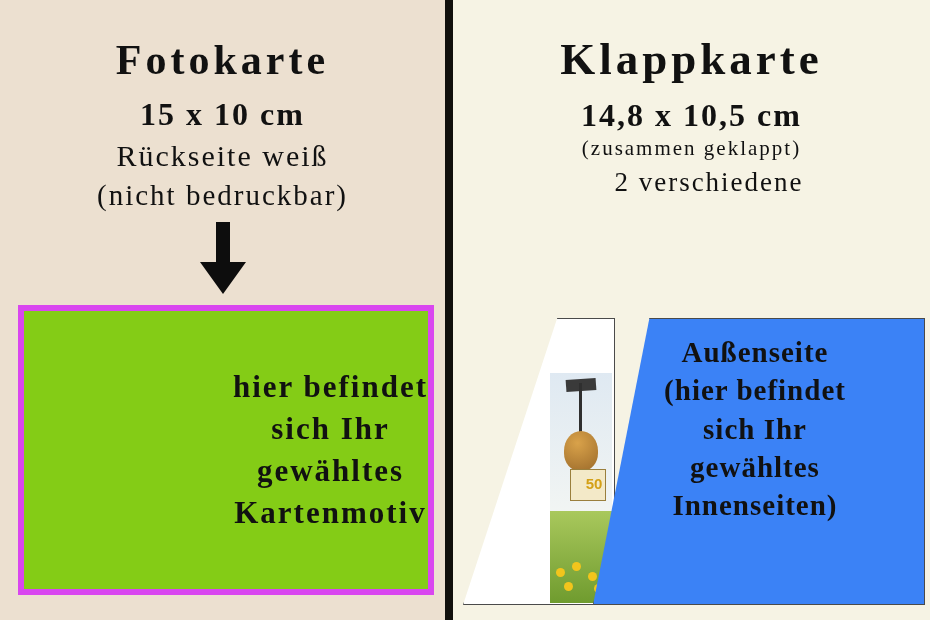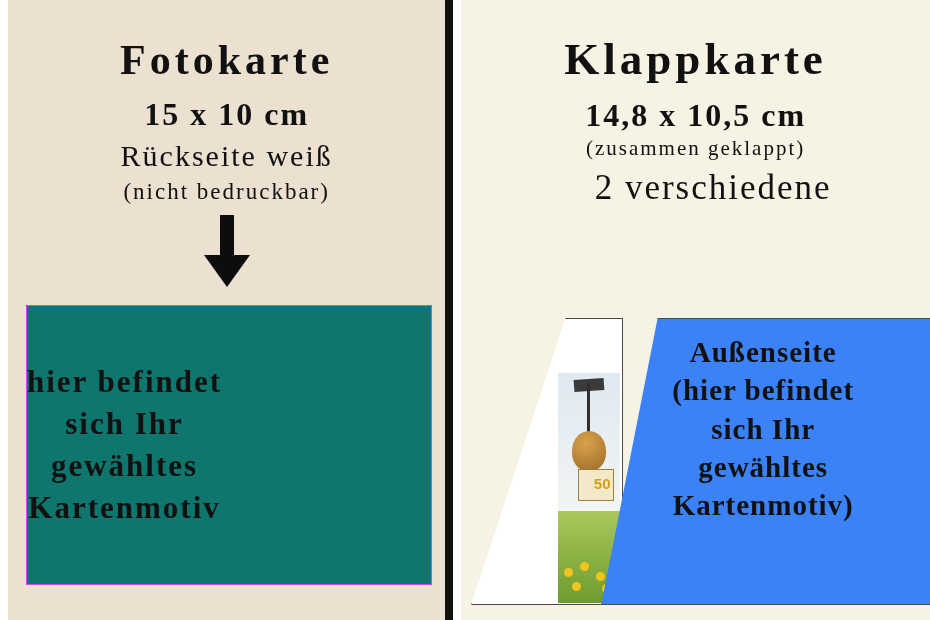"Fotokarte" .panel { margin-left: 8px -> none }
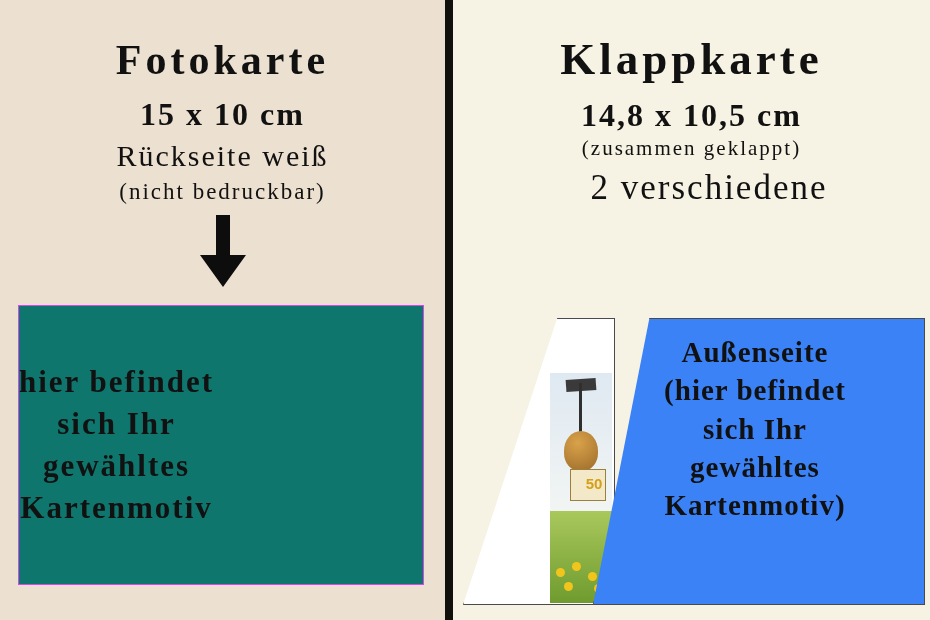"(nicht bedruckbar)" .sub-3 { font-size: 23px -> 29px }
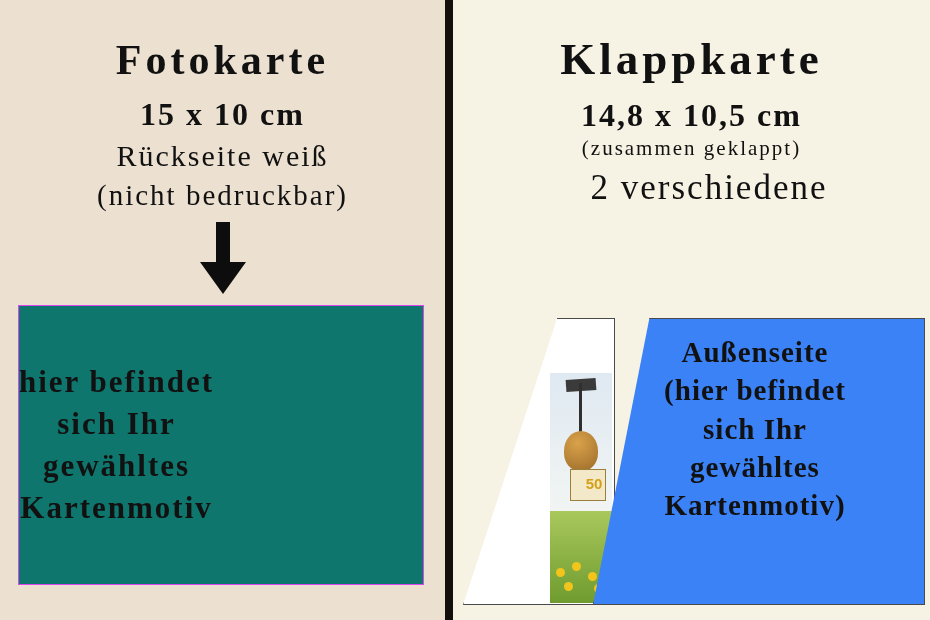"2 verschiedene" .sub-block { font-size: 35px -> 27px }
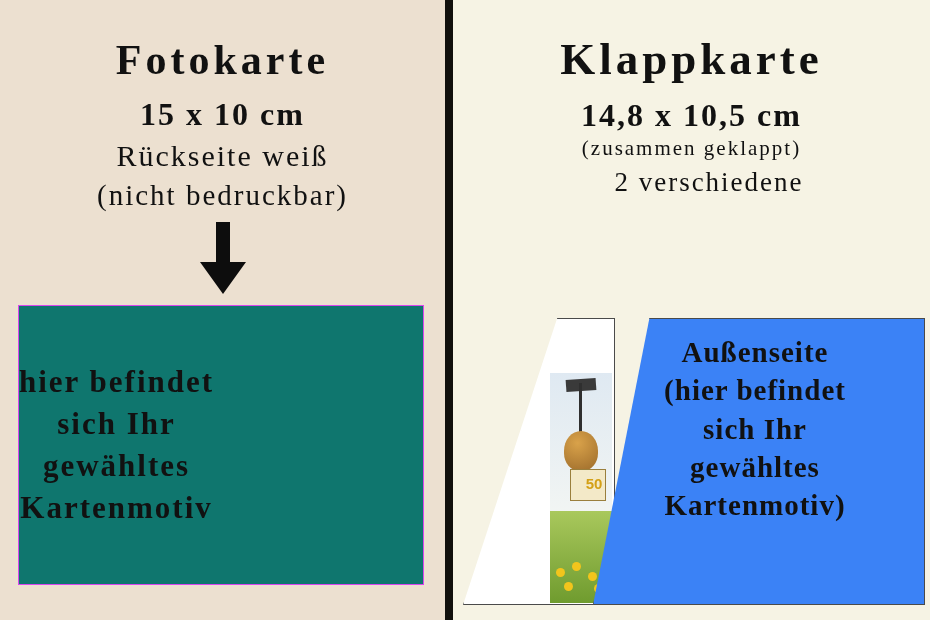"hier befindet" .photo-card { background: #0f766e -> #84cc16; border: 1px solid #d946ef -> 6px solid #d946ef; justify-content: flex-start -> flex-end }
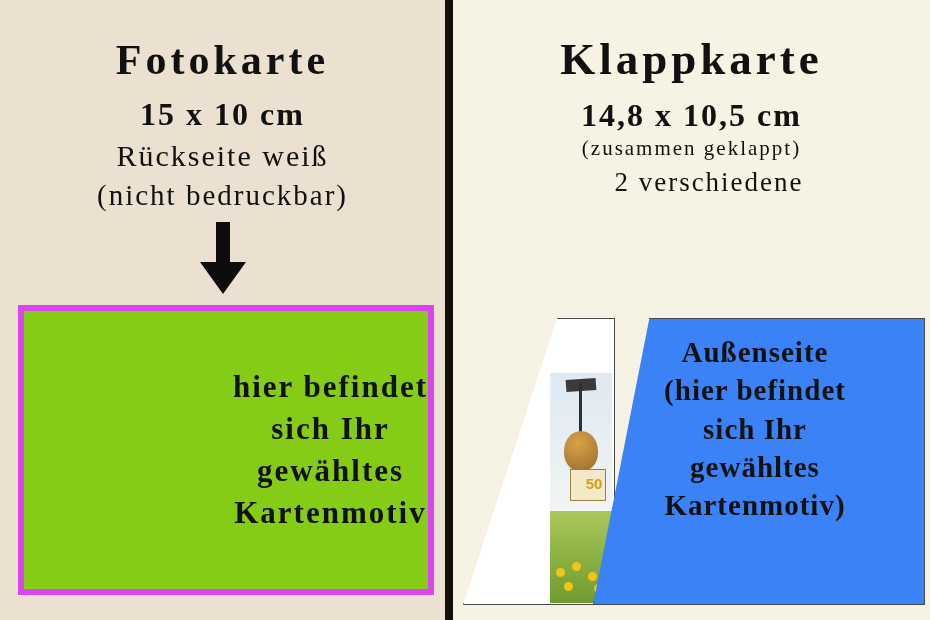"Kartenmotiv)" div { text: Kartenmotiv -> Innenseiten }
